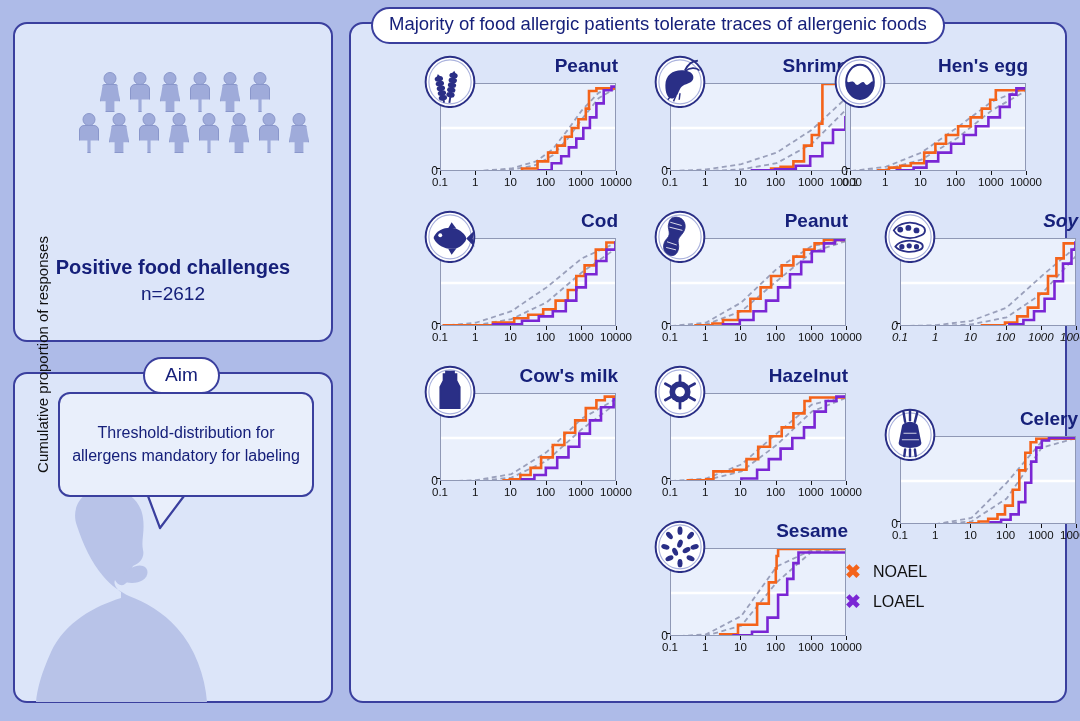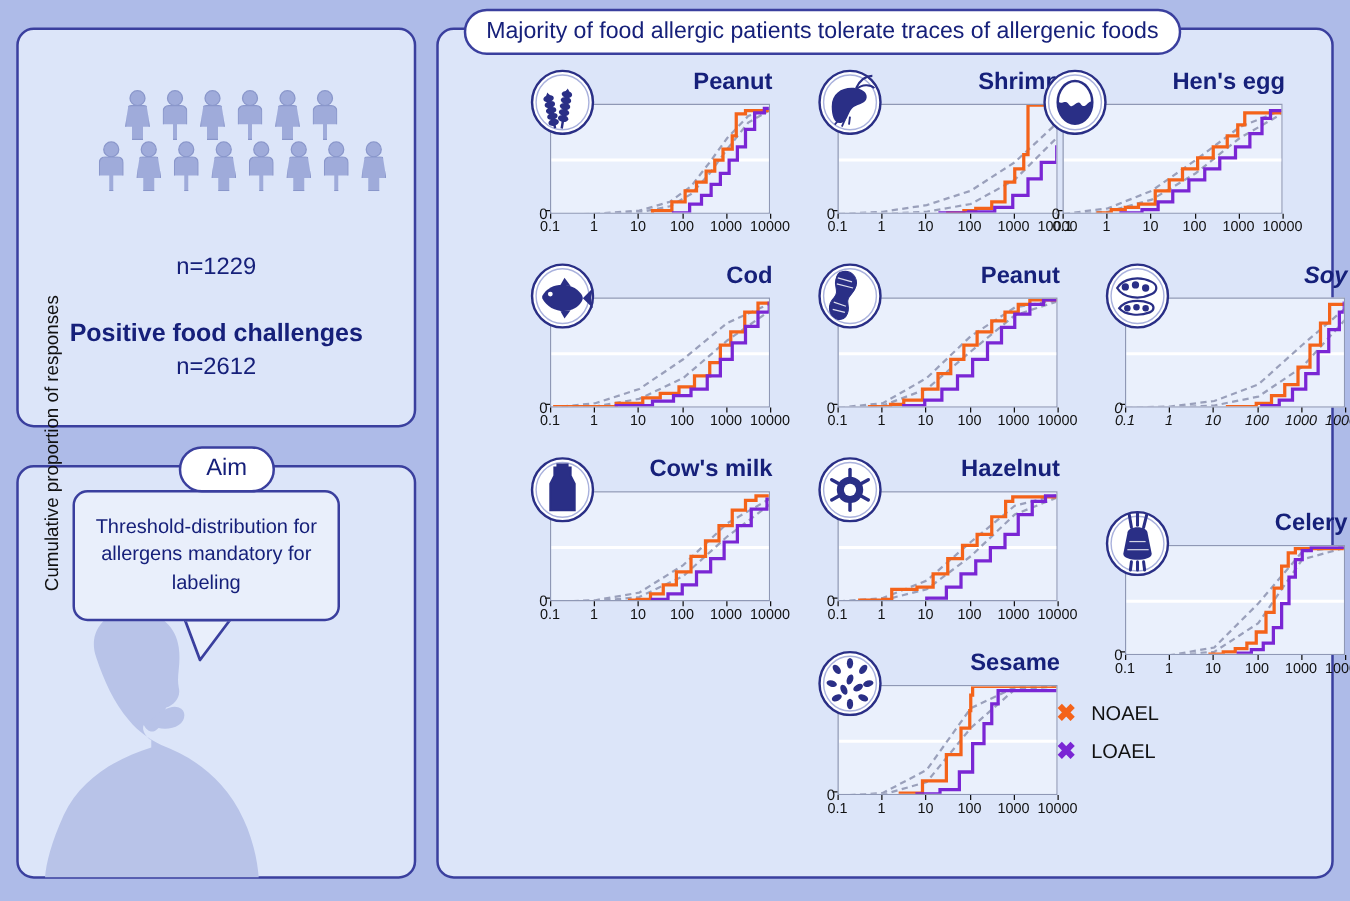"n=1229" div.pop-text { html: <div>n=1229</div> -> none }
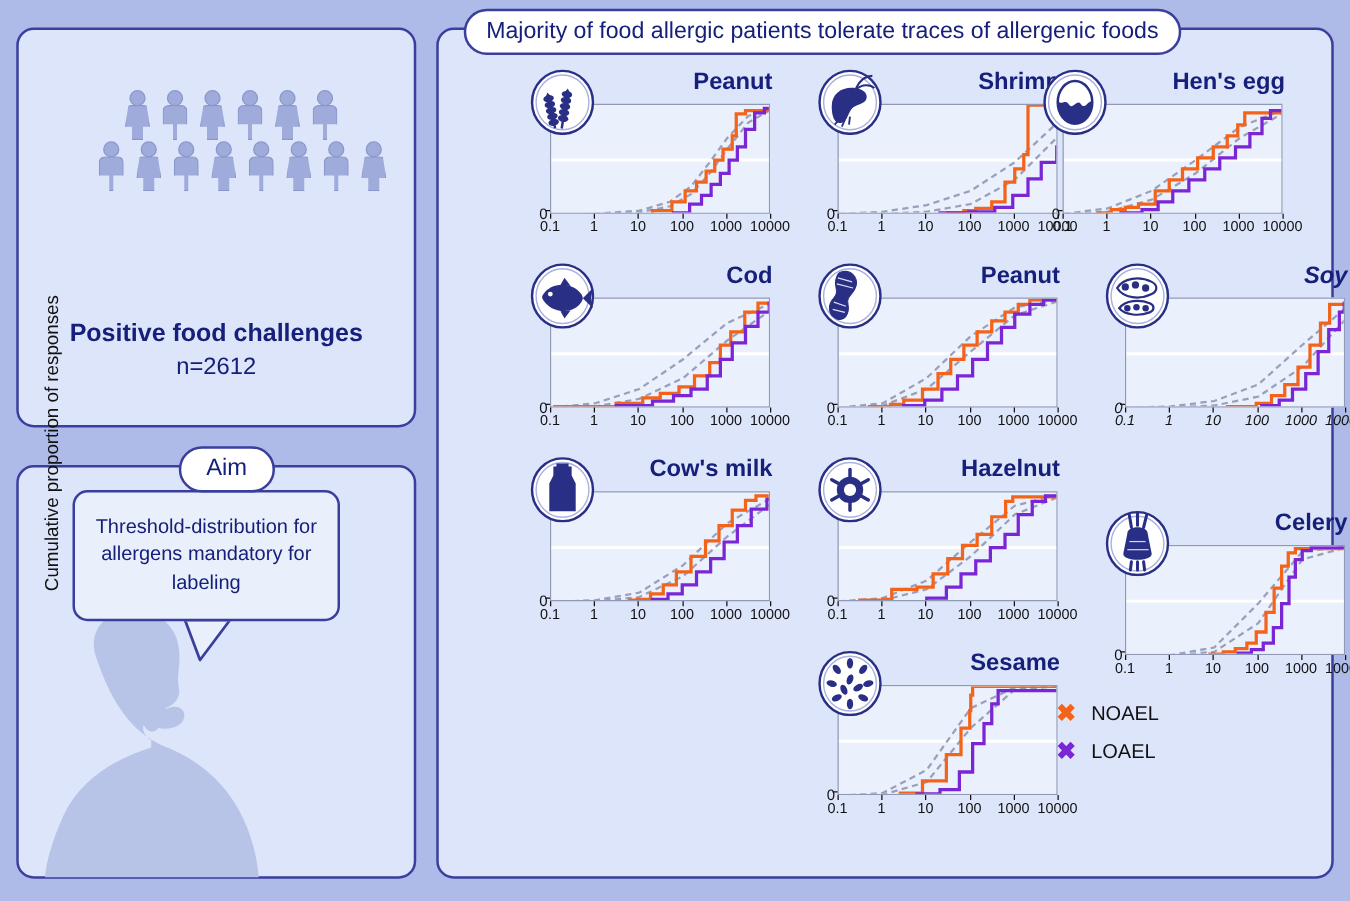"Threshold-distribution for allergens" #bubble { width: 214px -> 256px }
